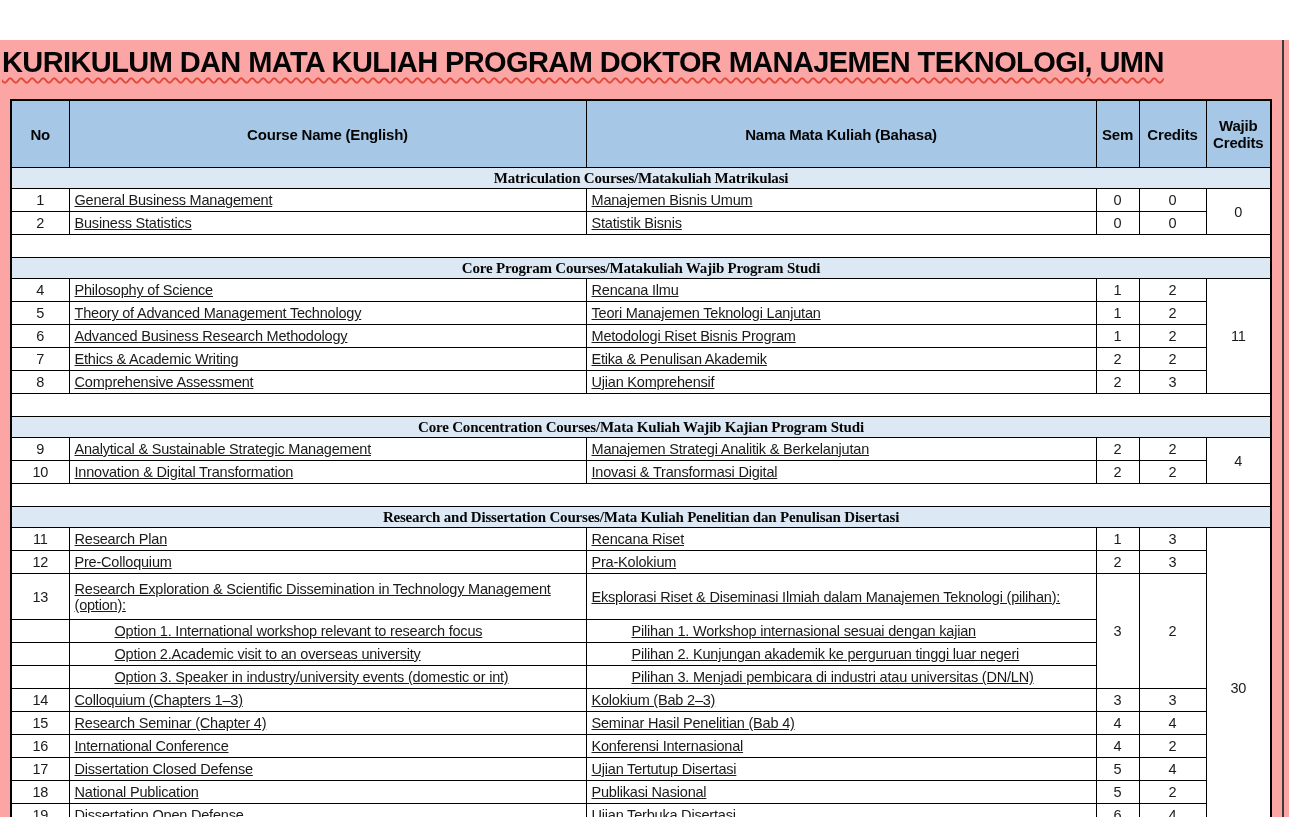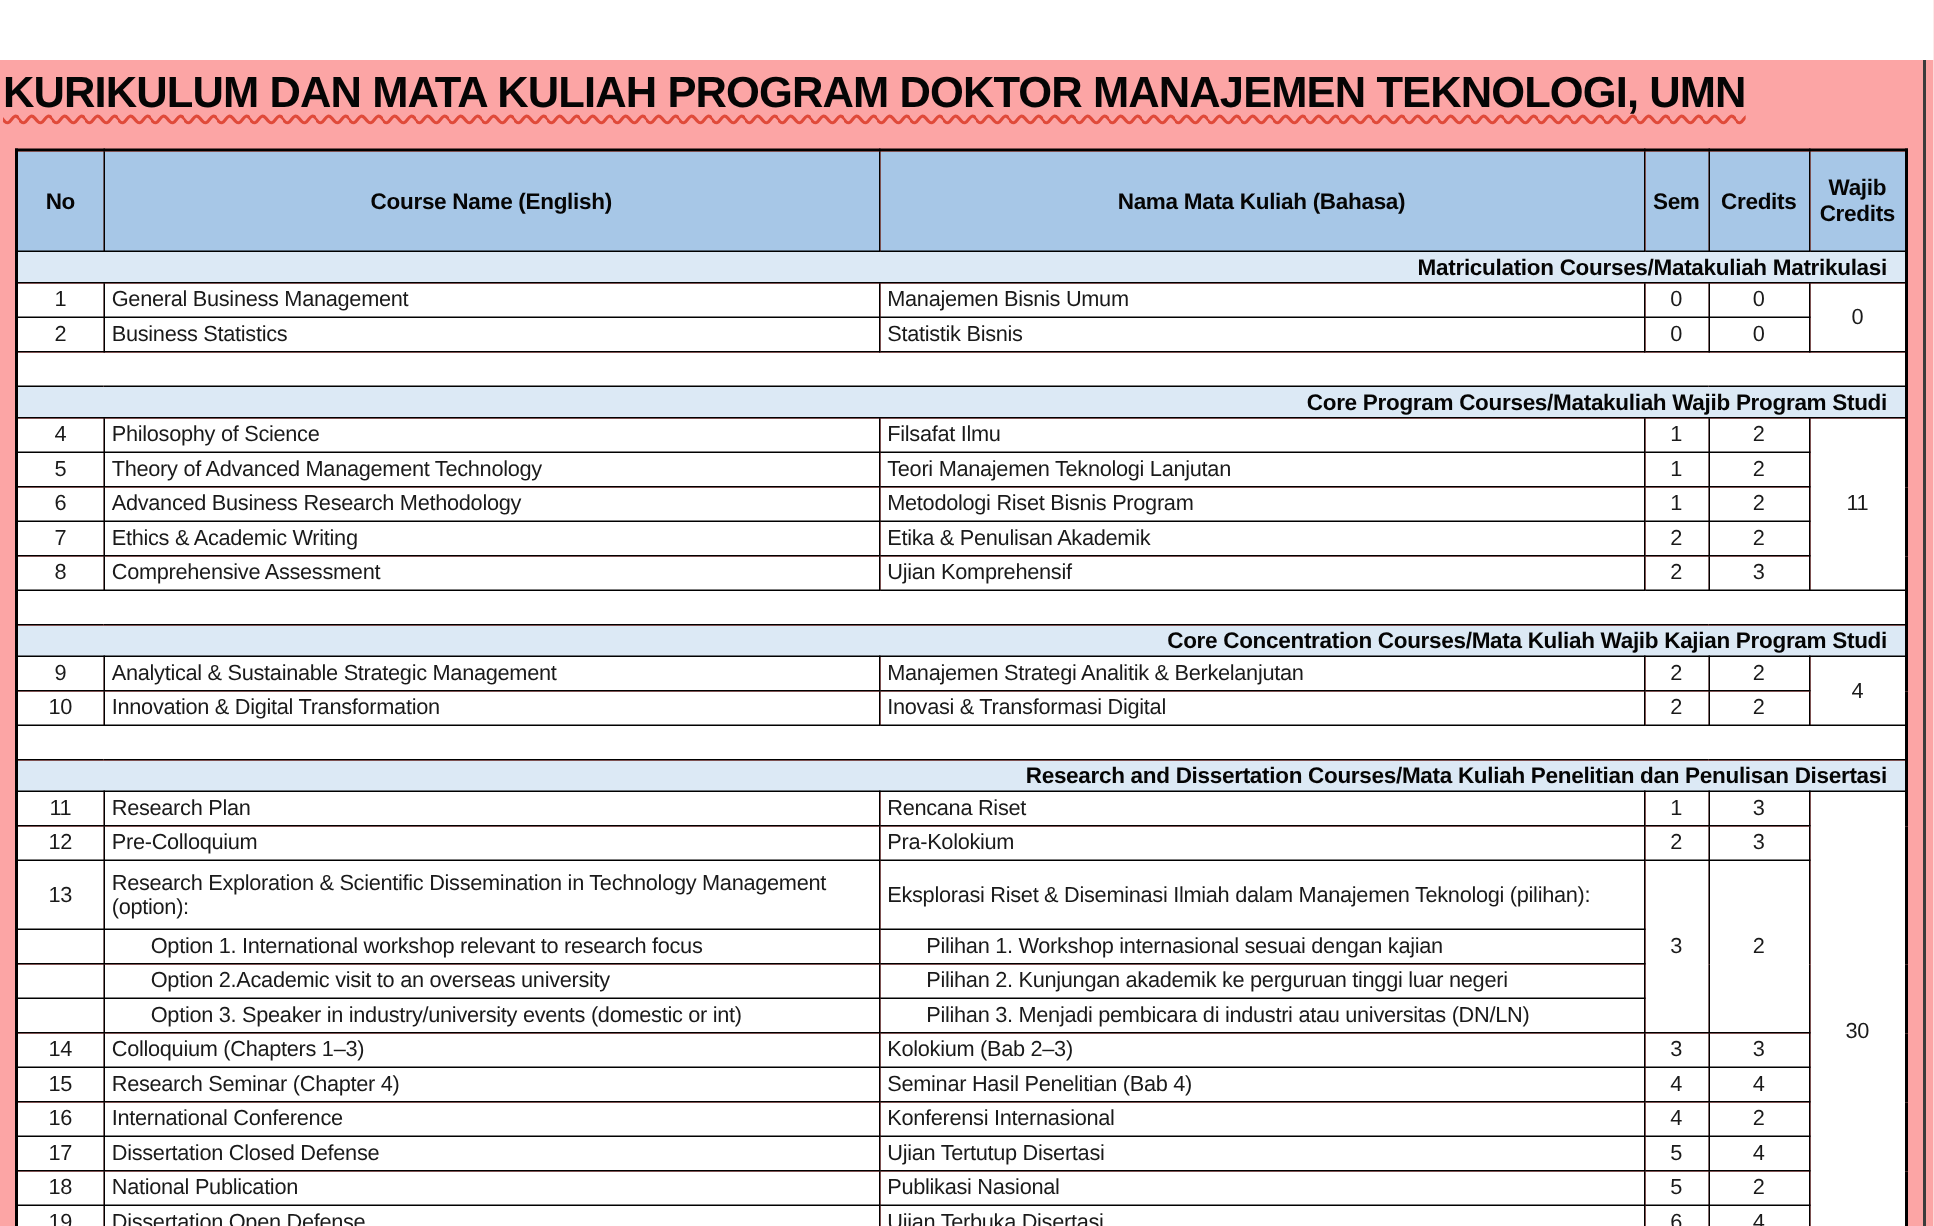"Matriculation Courses/Matakuliah" tr.band td { font-family: none -> Liberation Serif, serif; padding: 1px 12px -> 1px 0; text-align: right -> center }
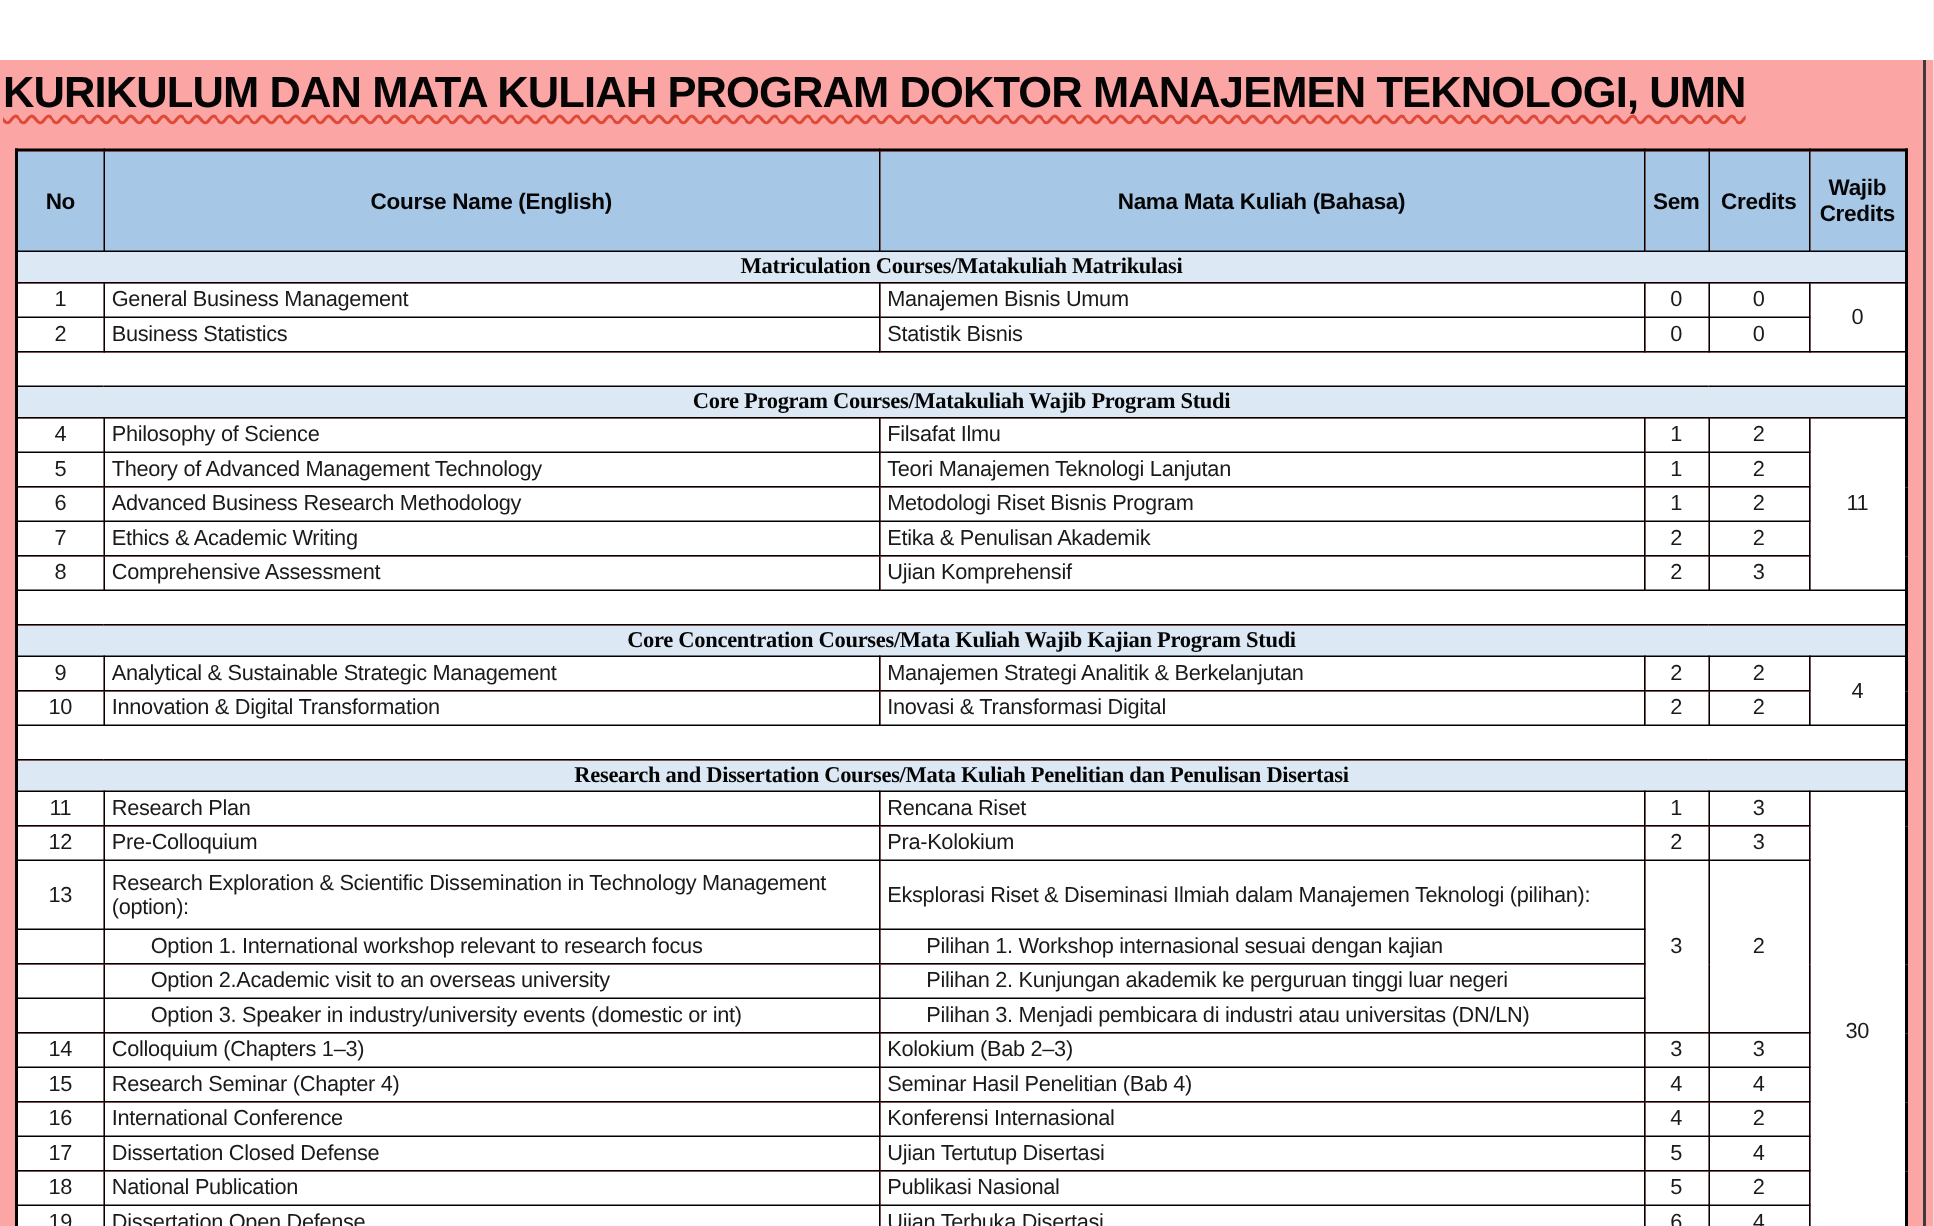"General Business Management" tr.row td.l { text-decoration: none -> underline }
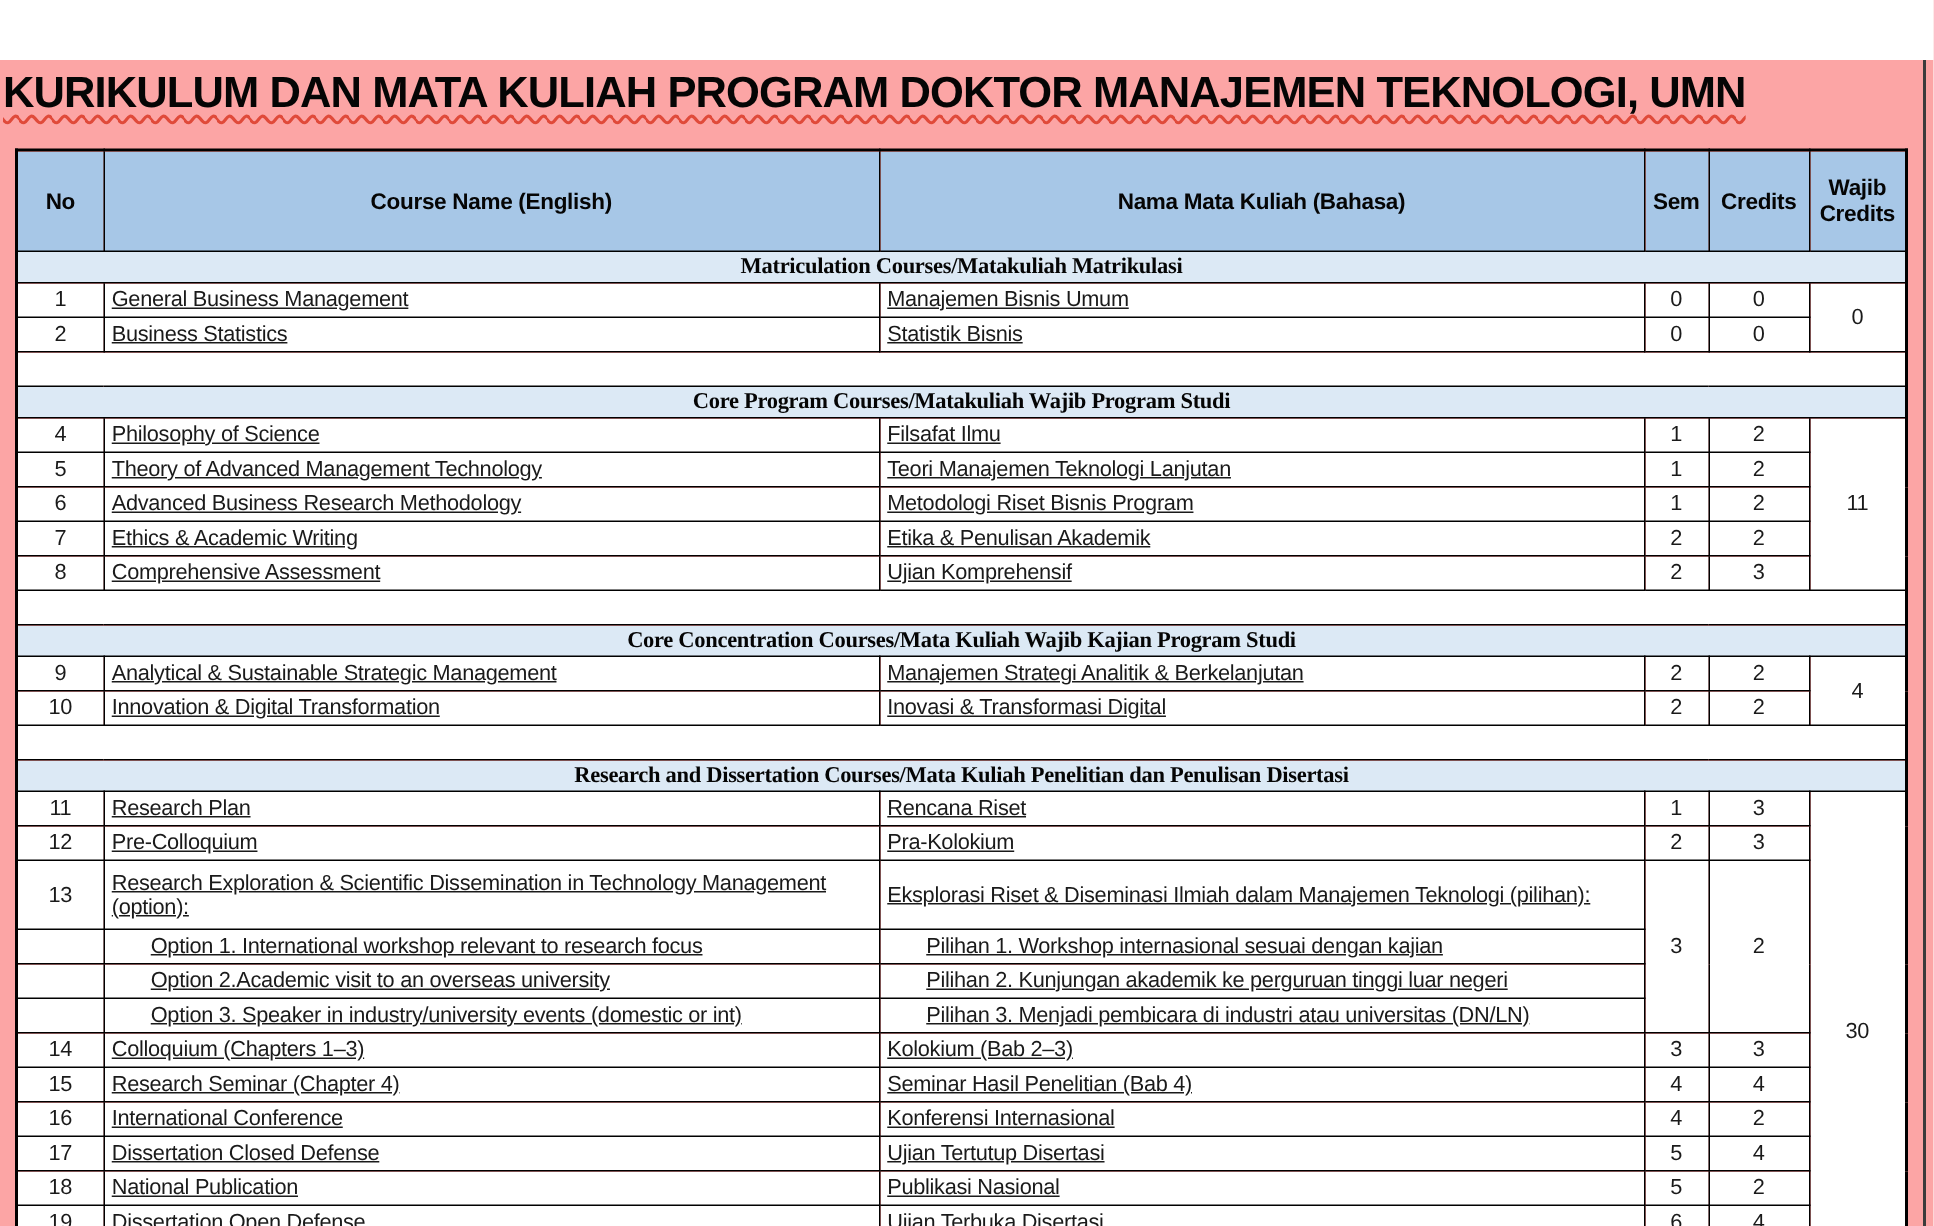"Filsafat Ilmu" td.l { text: Filsafat -> Rencana }
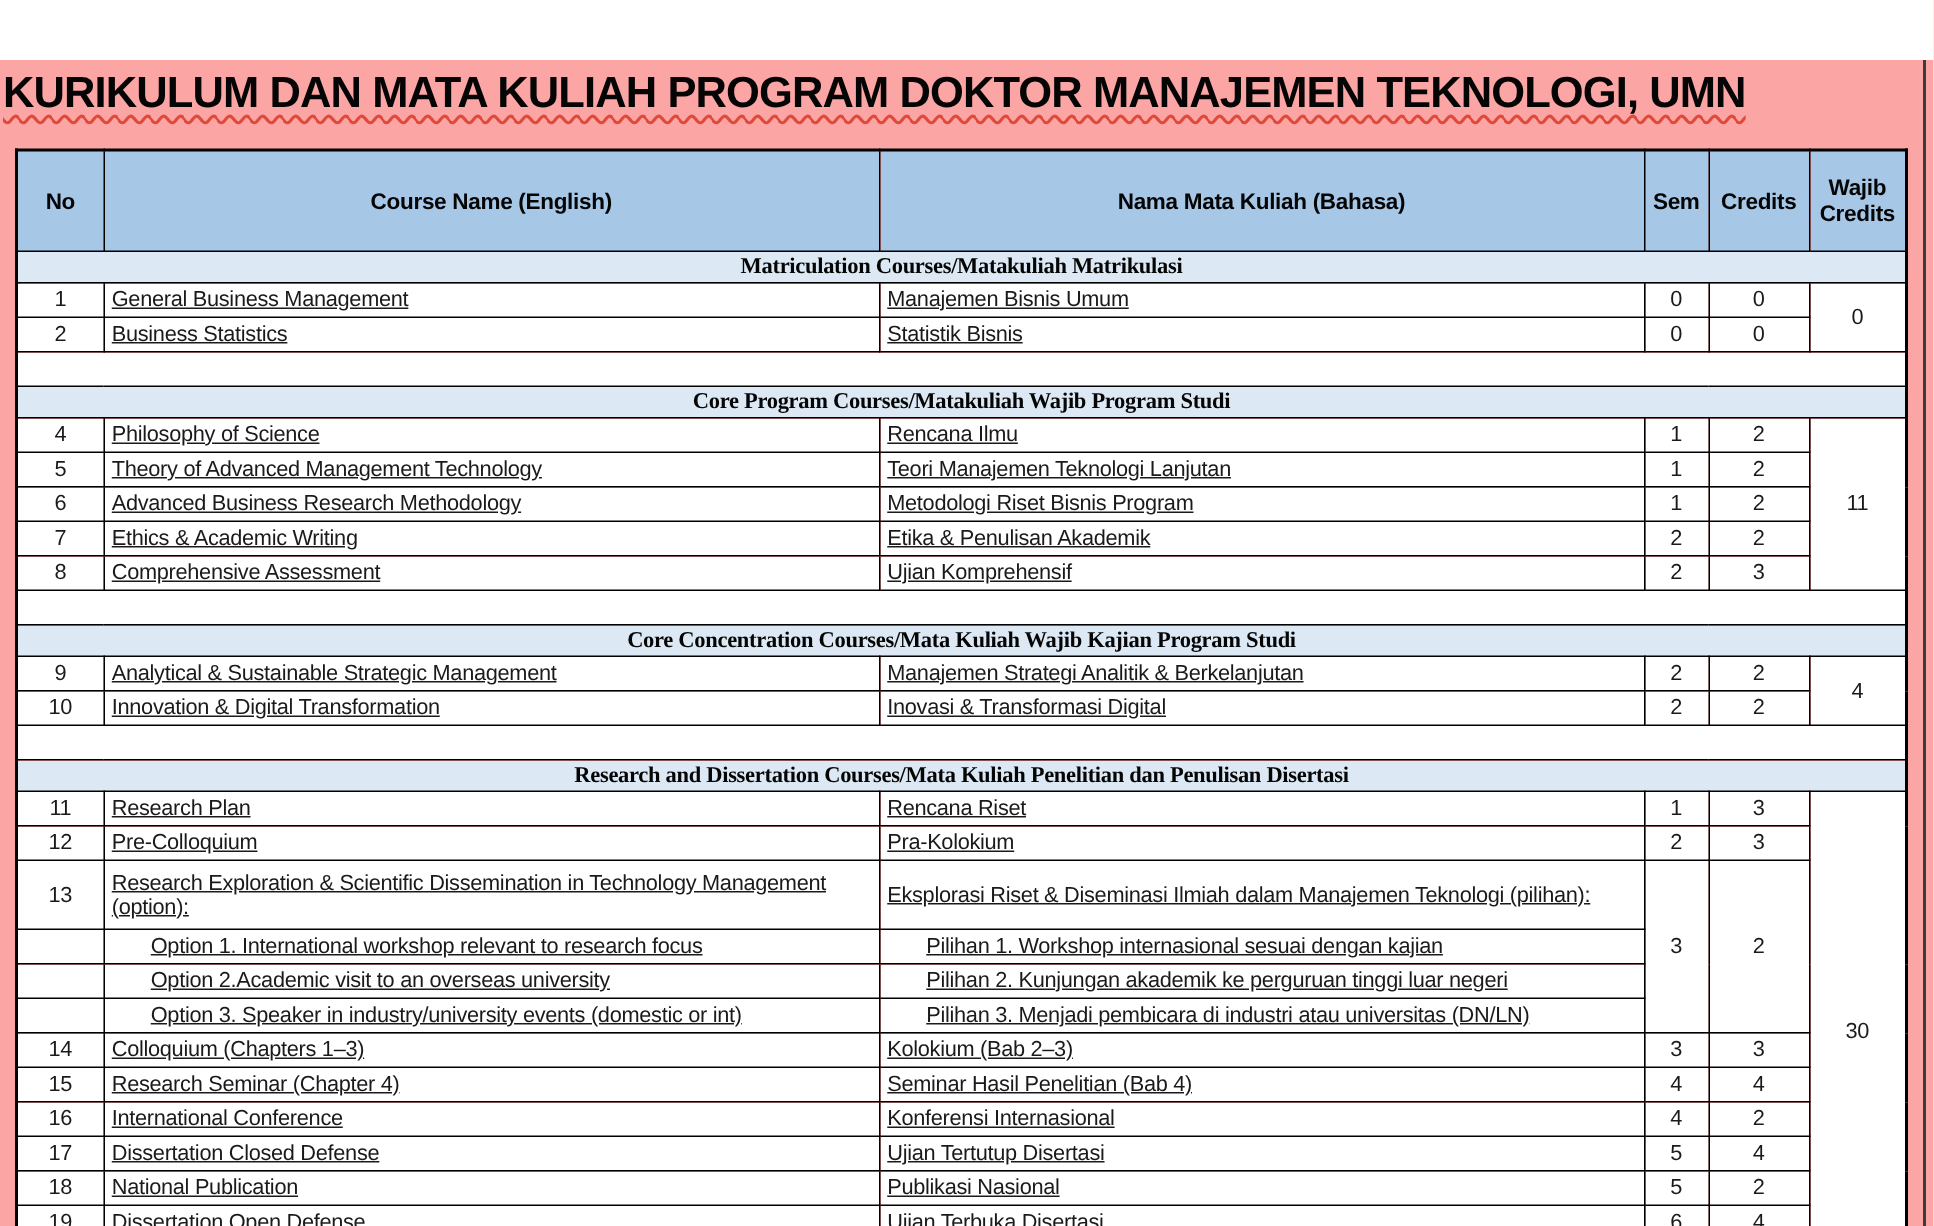"Option 1. International workshop" tr.row td.opt { padding-left: 31px -> 45px }
